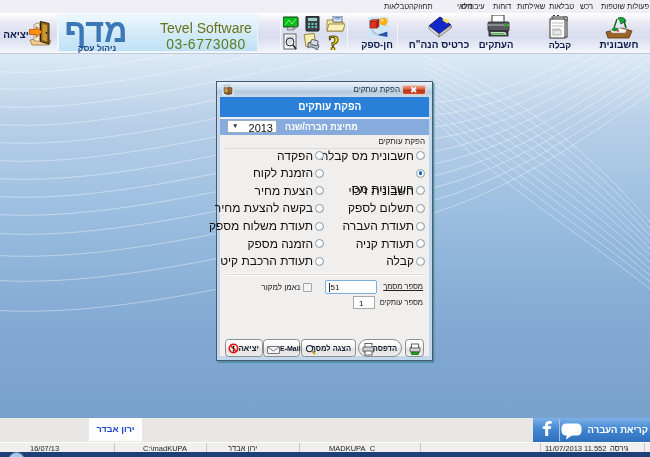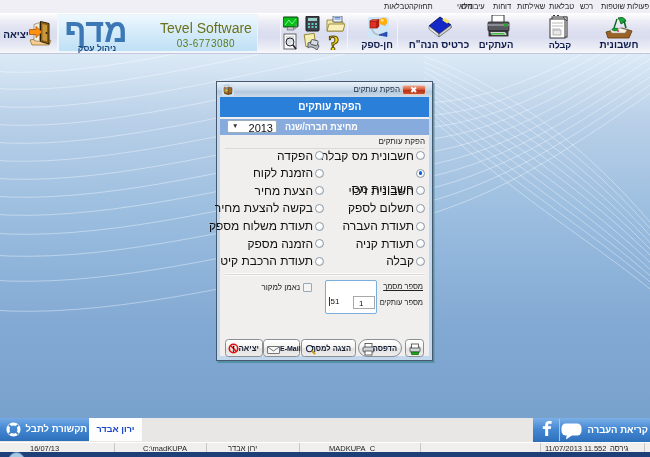"03-6773080" span.abs { font-size: 10px -> 14px }
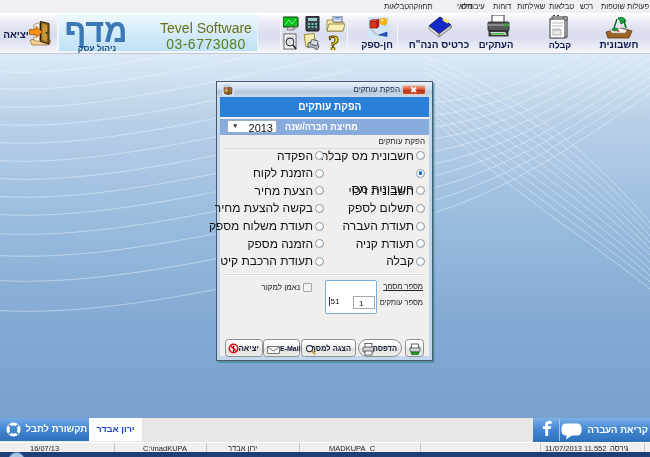"51" div.tinput { padding: 16px 3px -> 2px 3px }
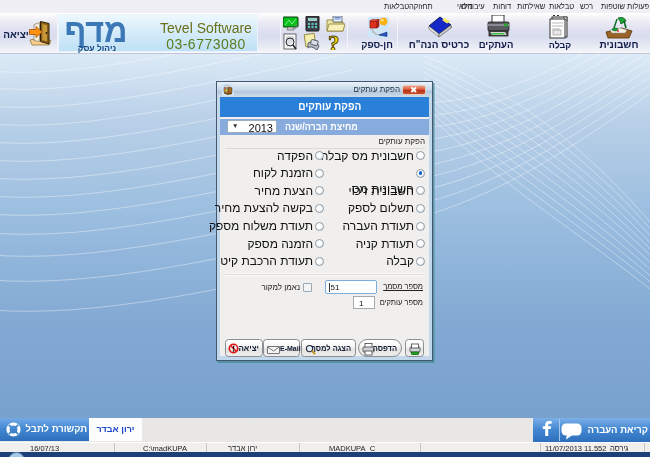"תקשורת לתבל" div { html: <div> <svg> <circle></circle> <g> <path></path> </g> </svg> <span>תקשורת לתבל</span> </div> -> none }
